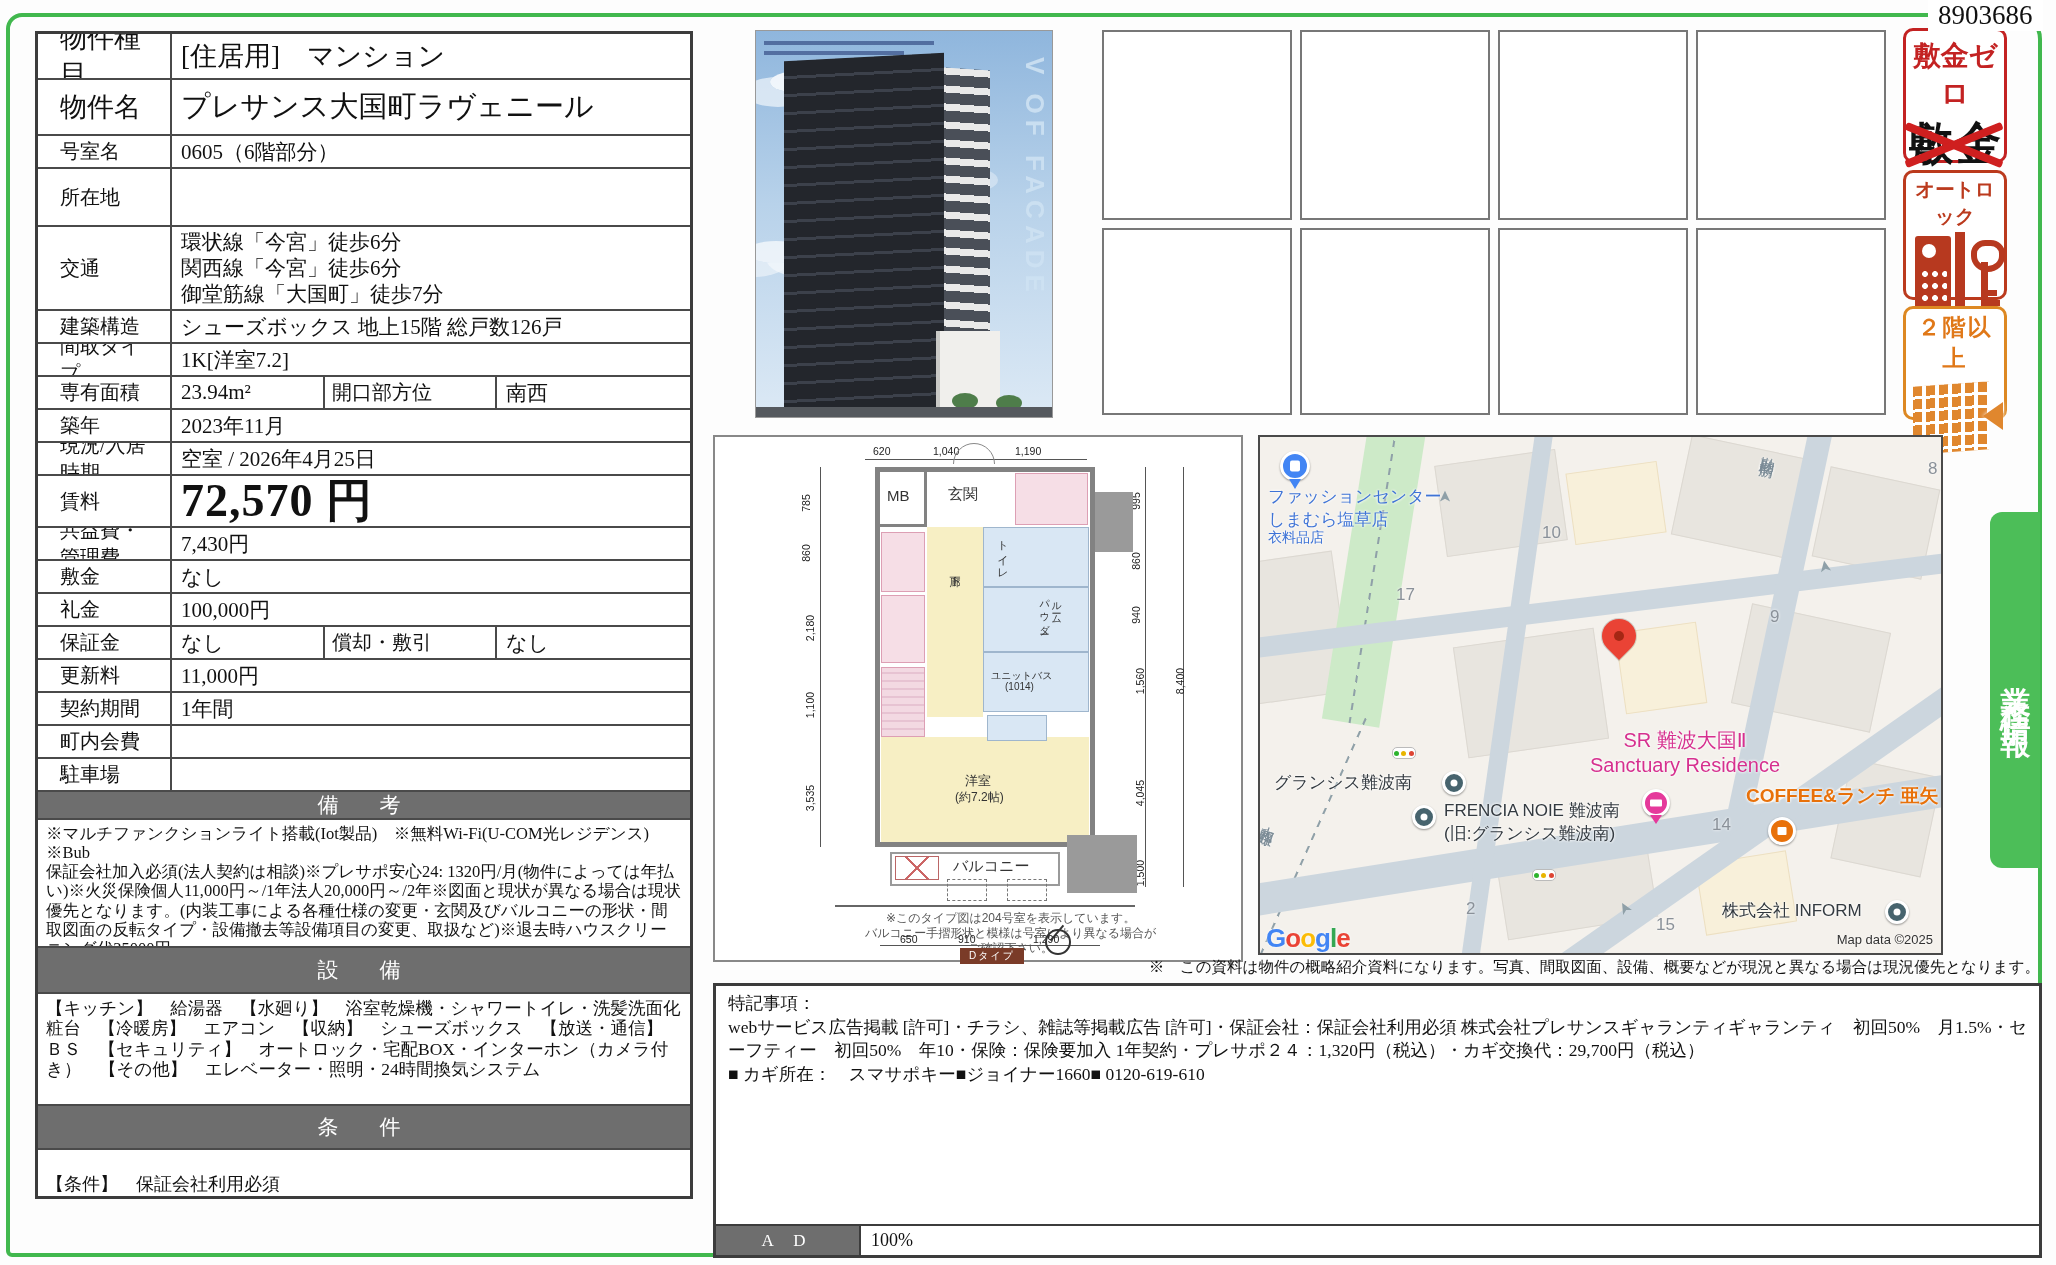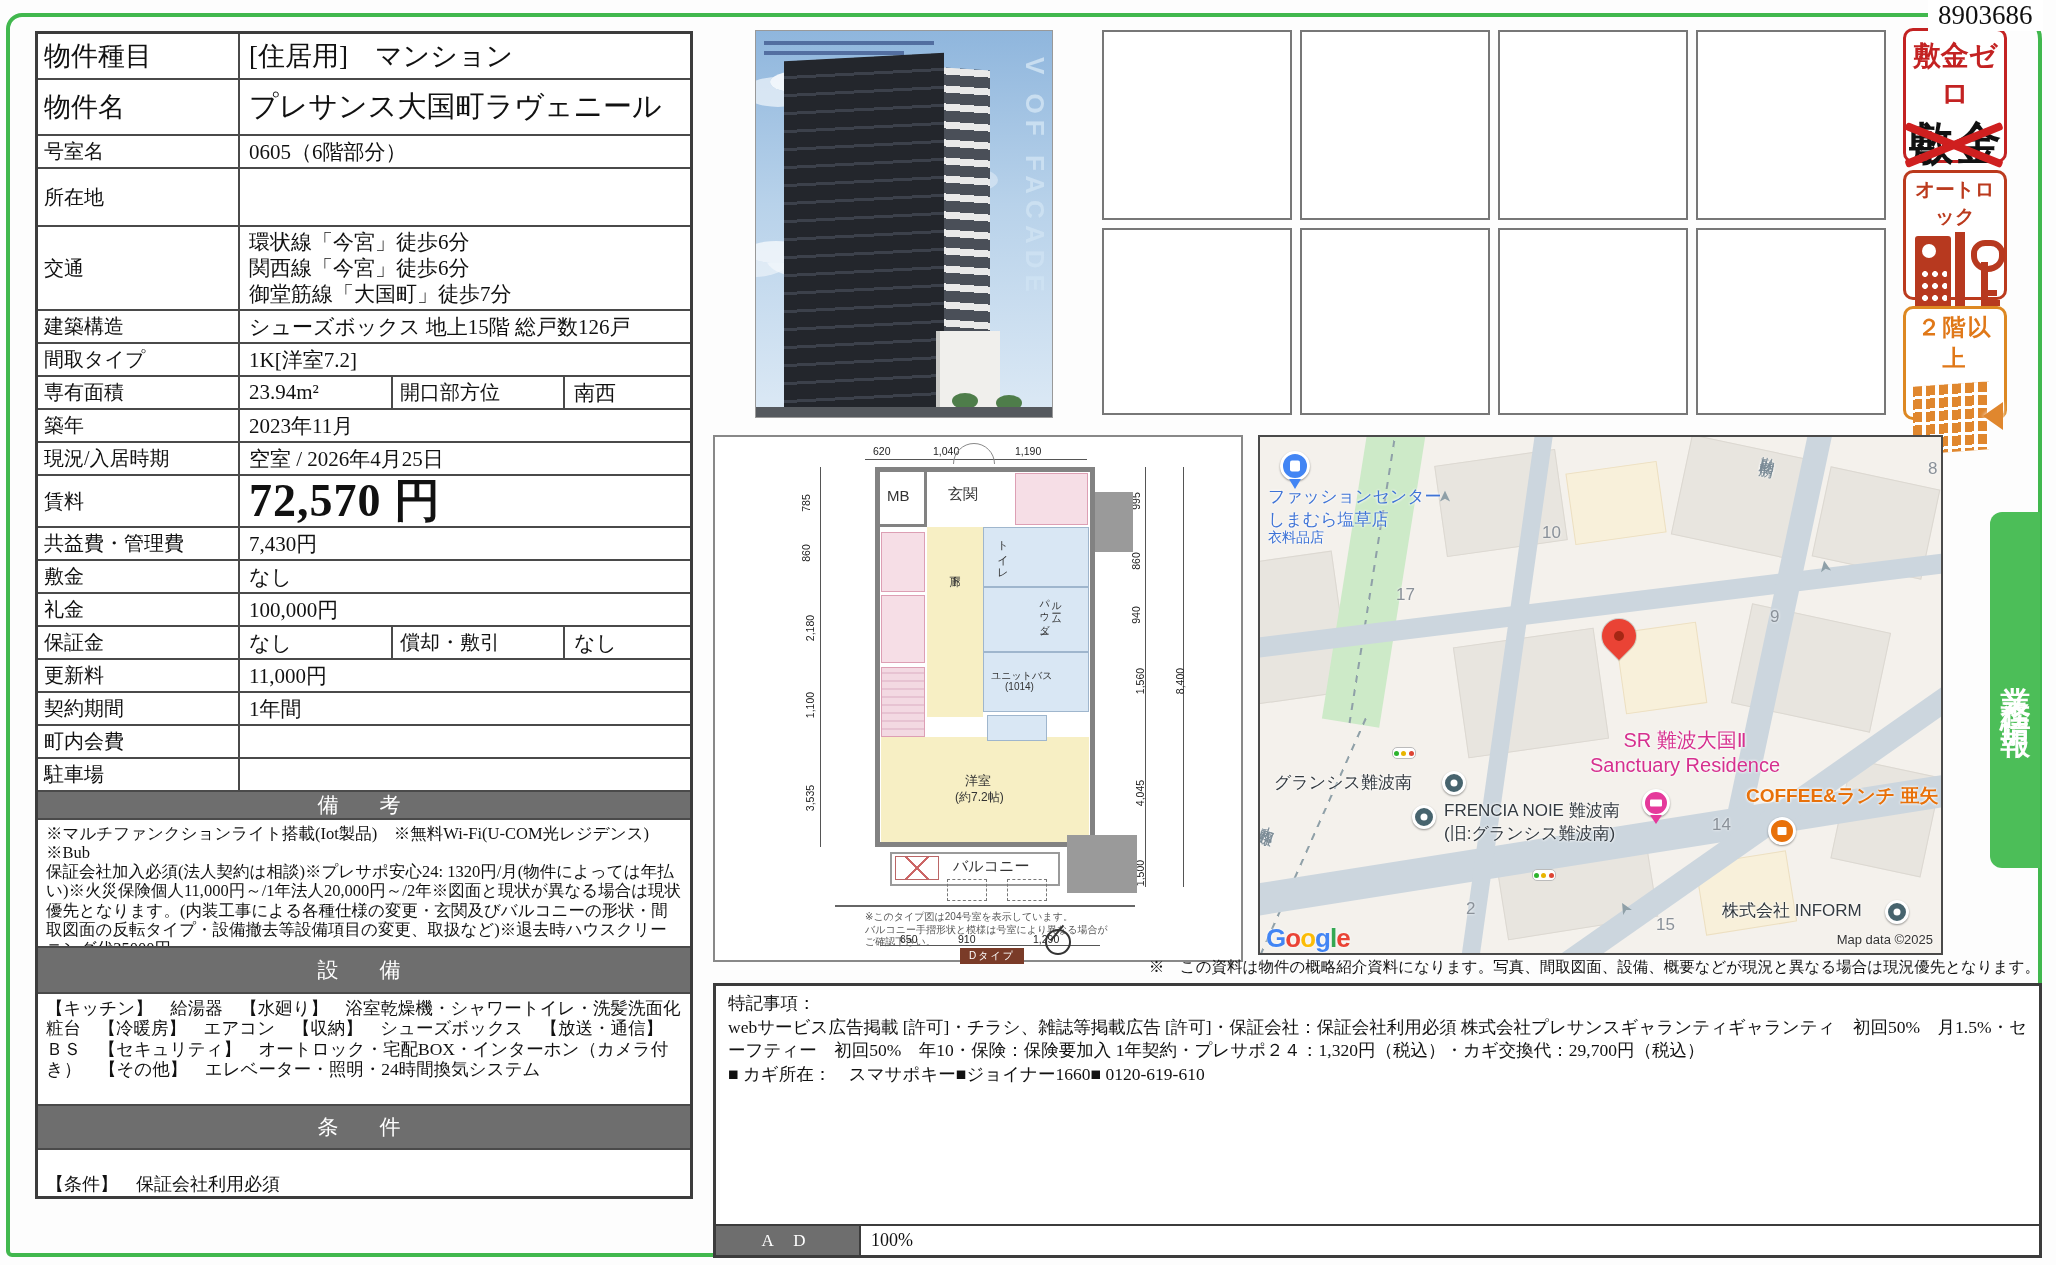"物件種目" .lc { padding: 2px 6px -> 2px 22px; width: 202px -> 134px }
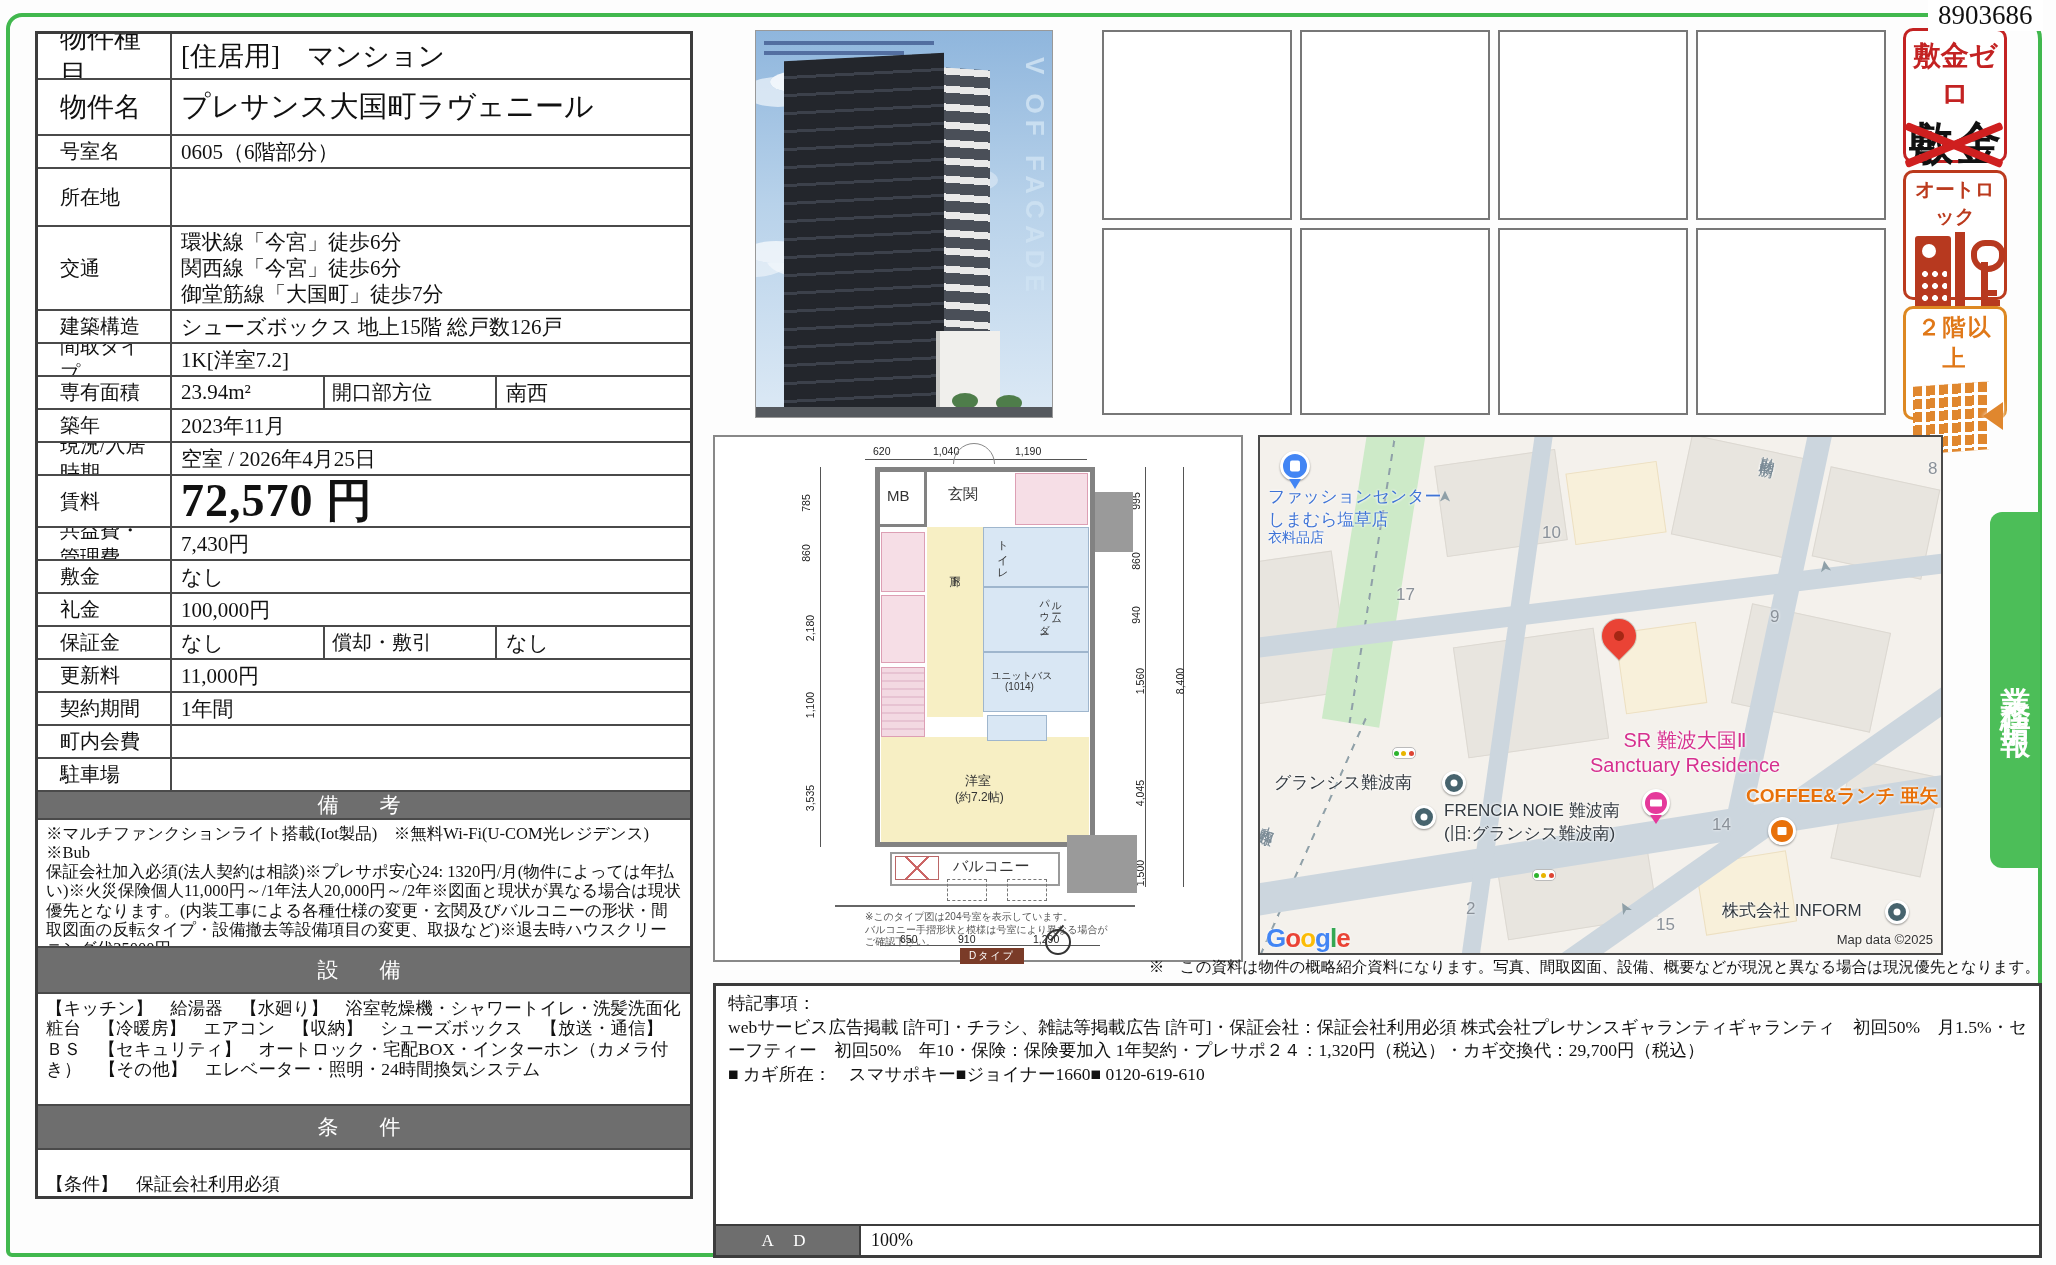"※このタイプ図は204号室を表示しています。" .pnote { font-size: 10px -> 12px; text-align: none -> center }
